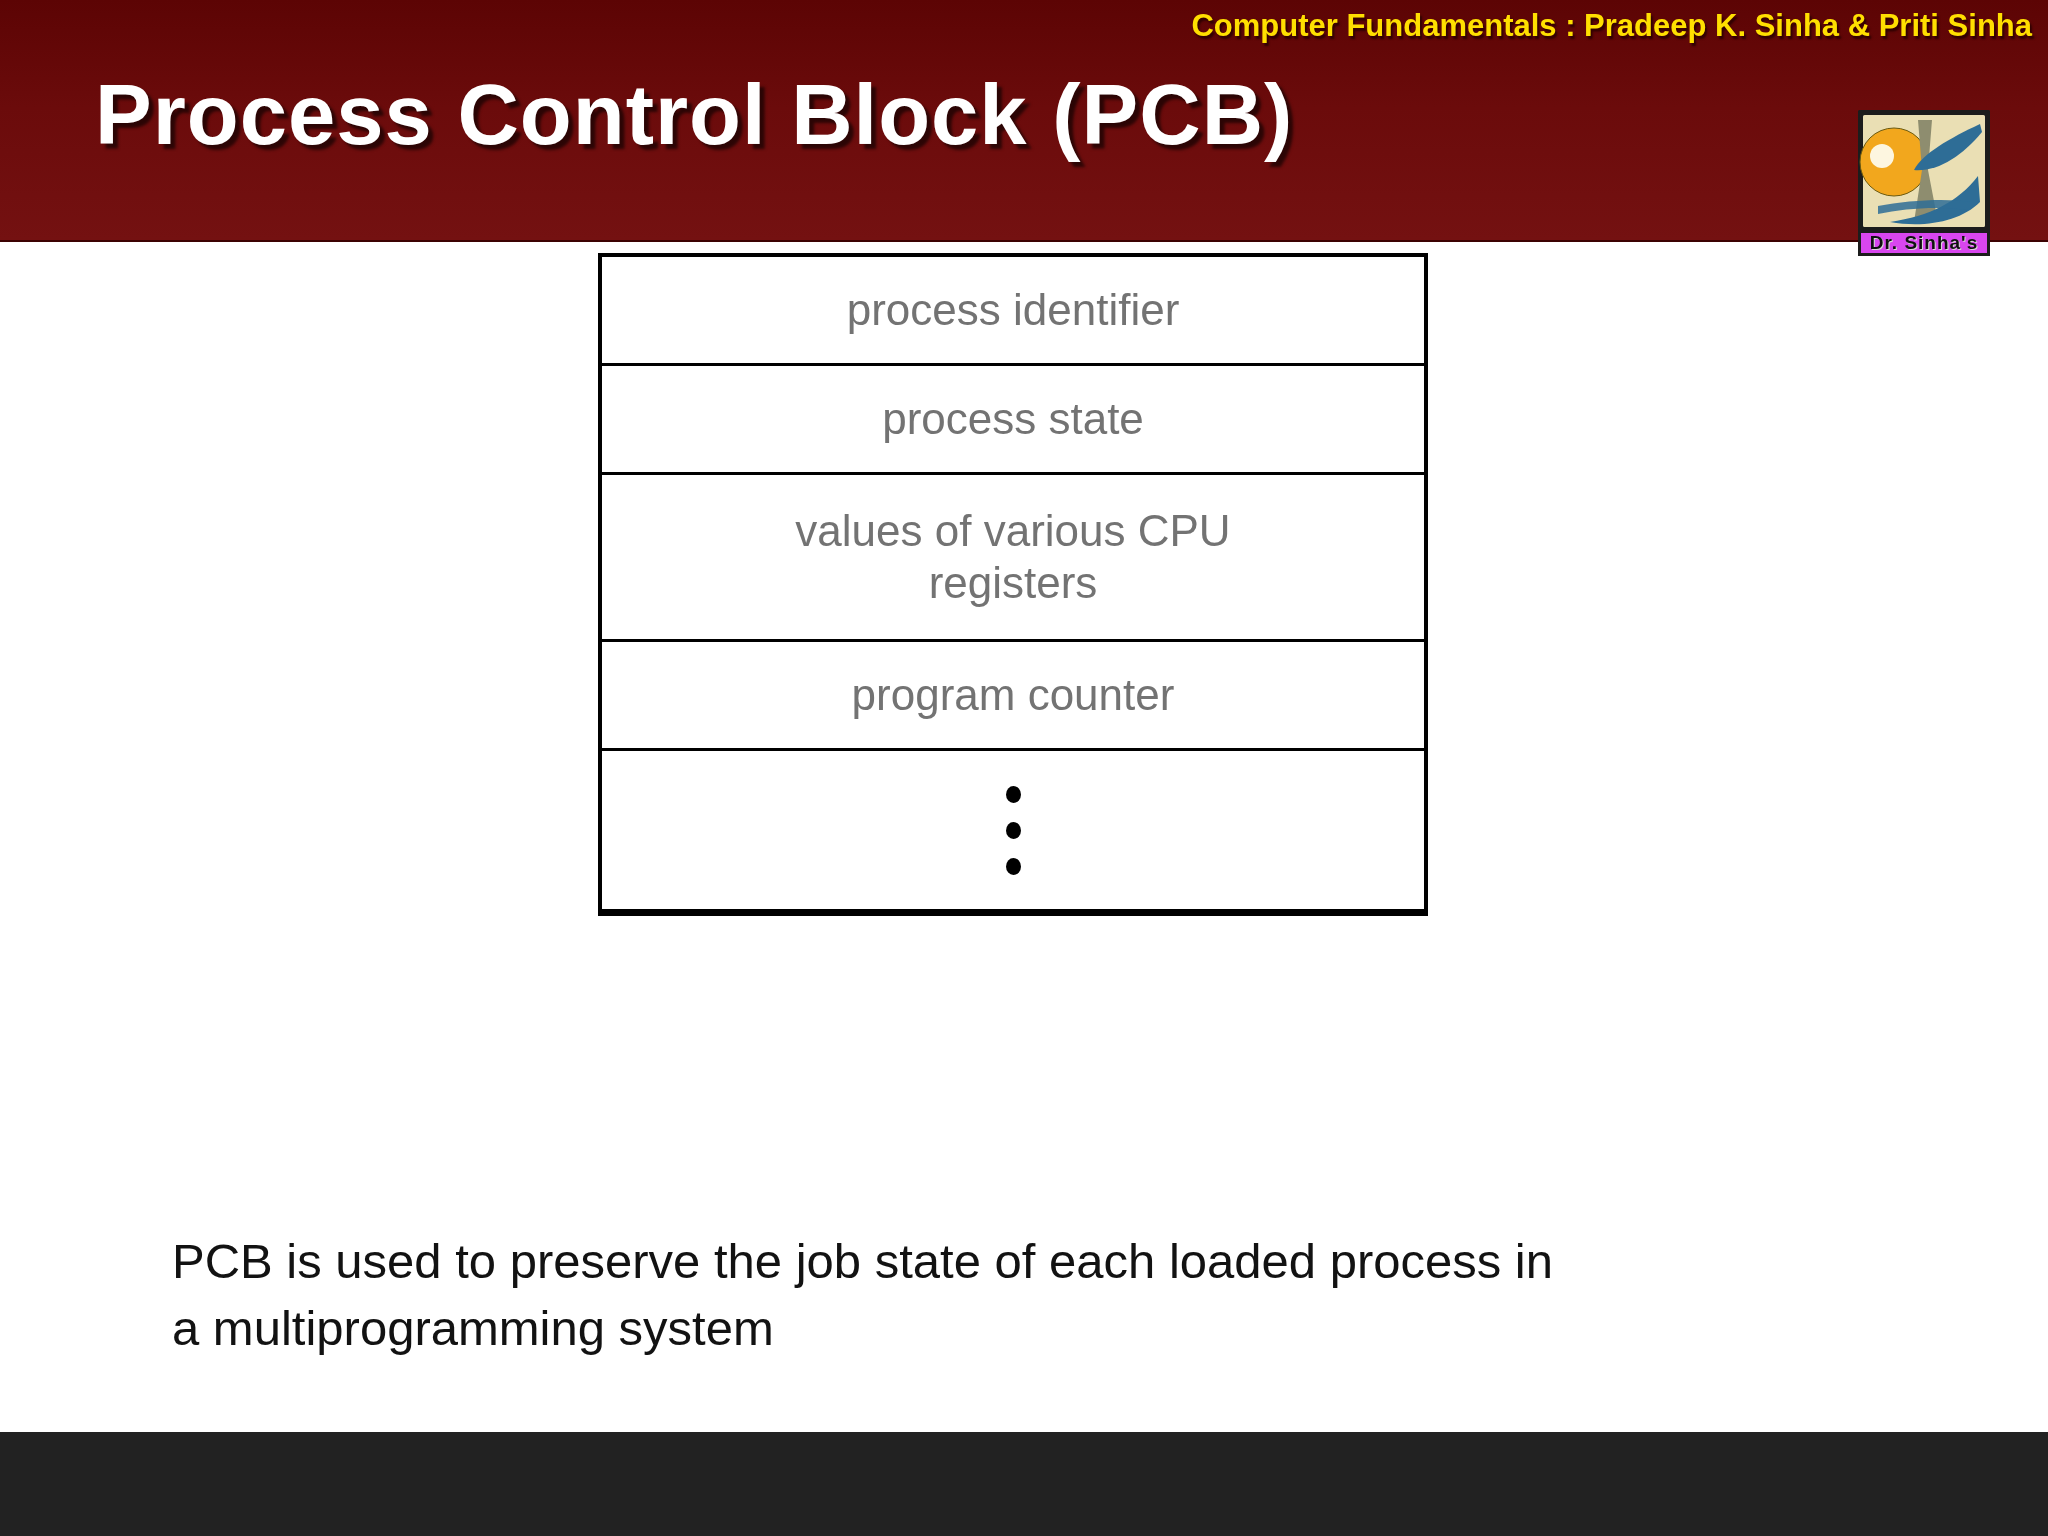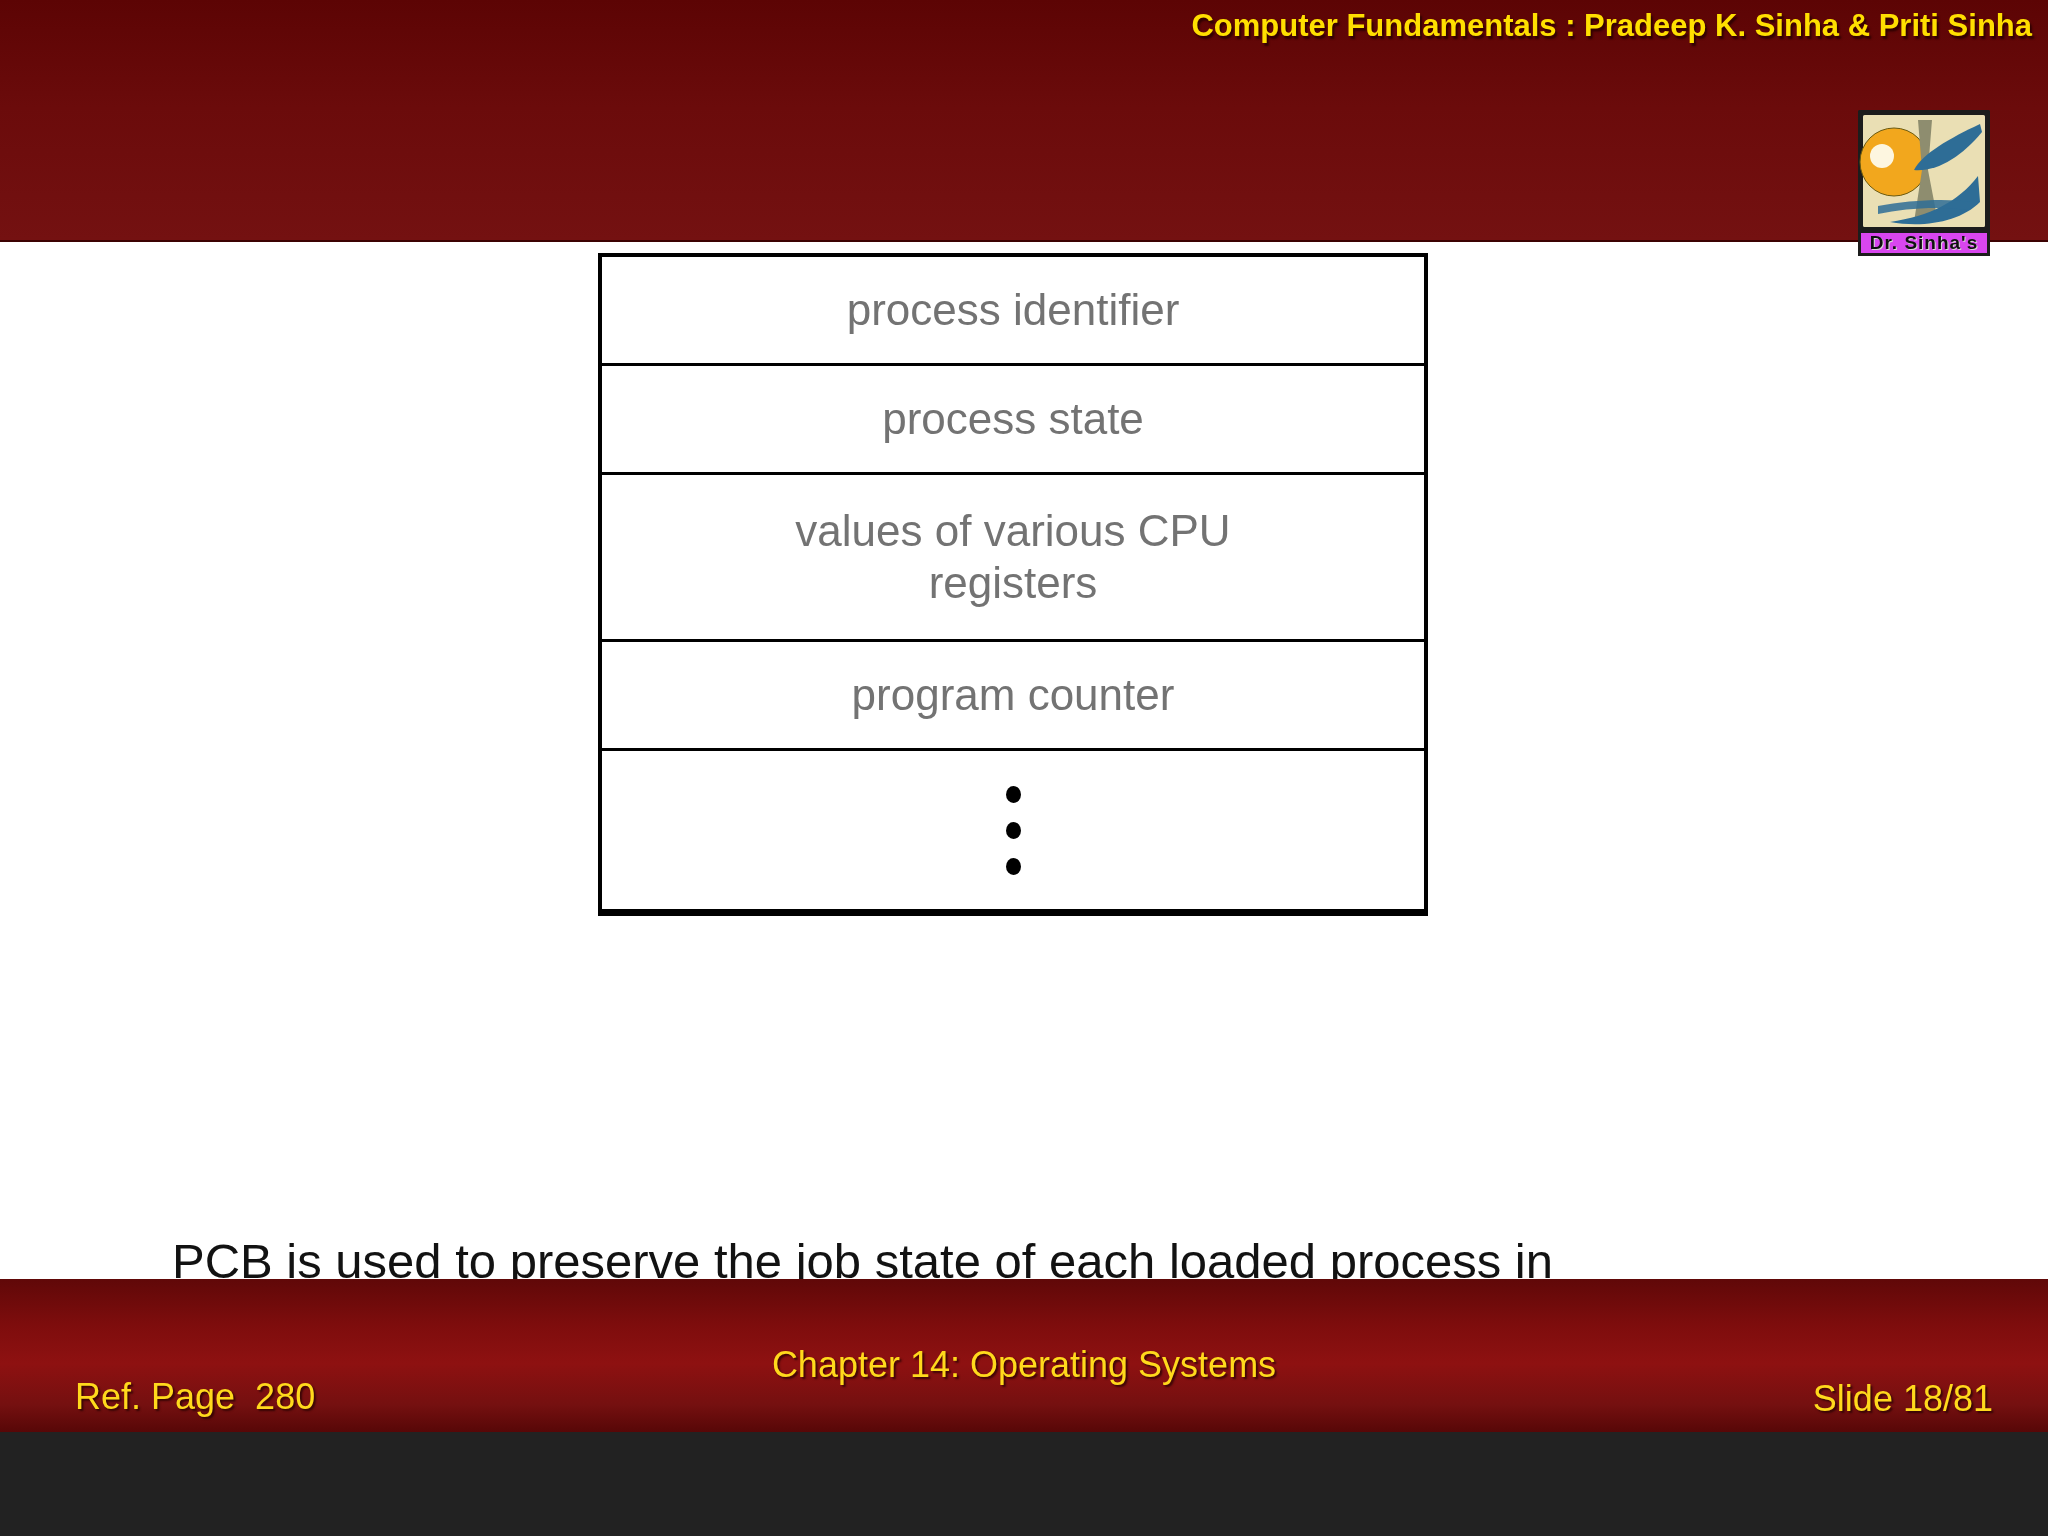"Process Control Block (PCB)" div.title { html: none -> <div>Process Control Block (PCB)</div> }
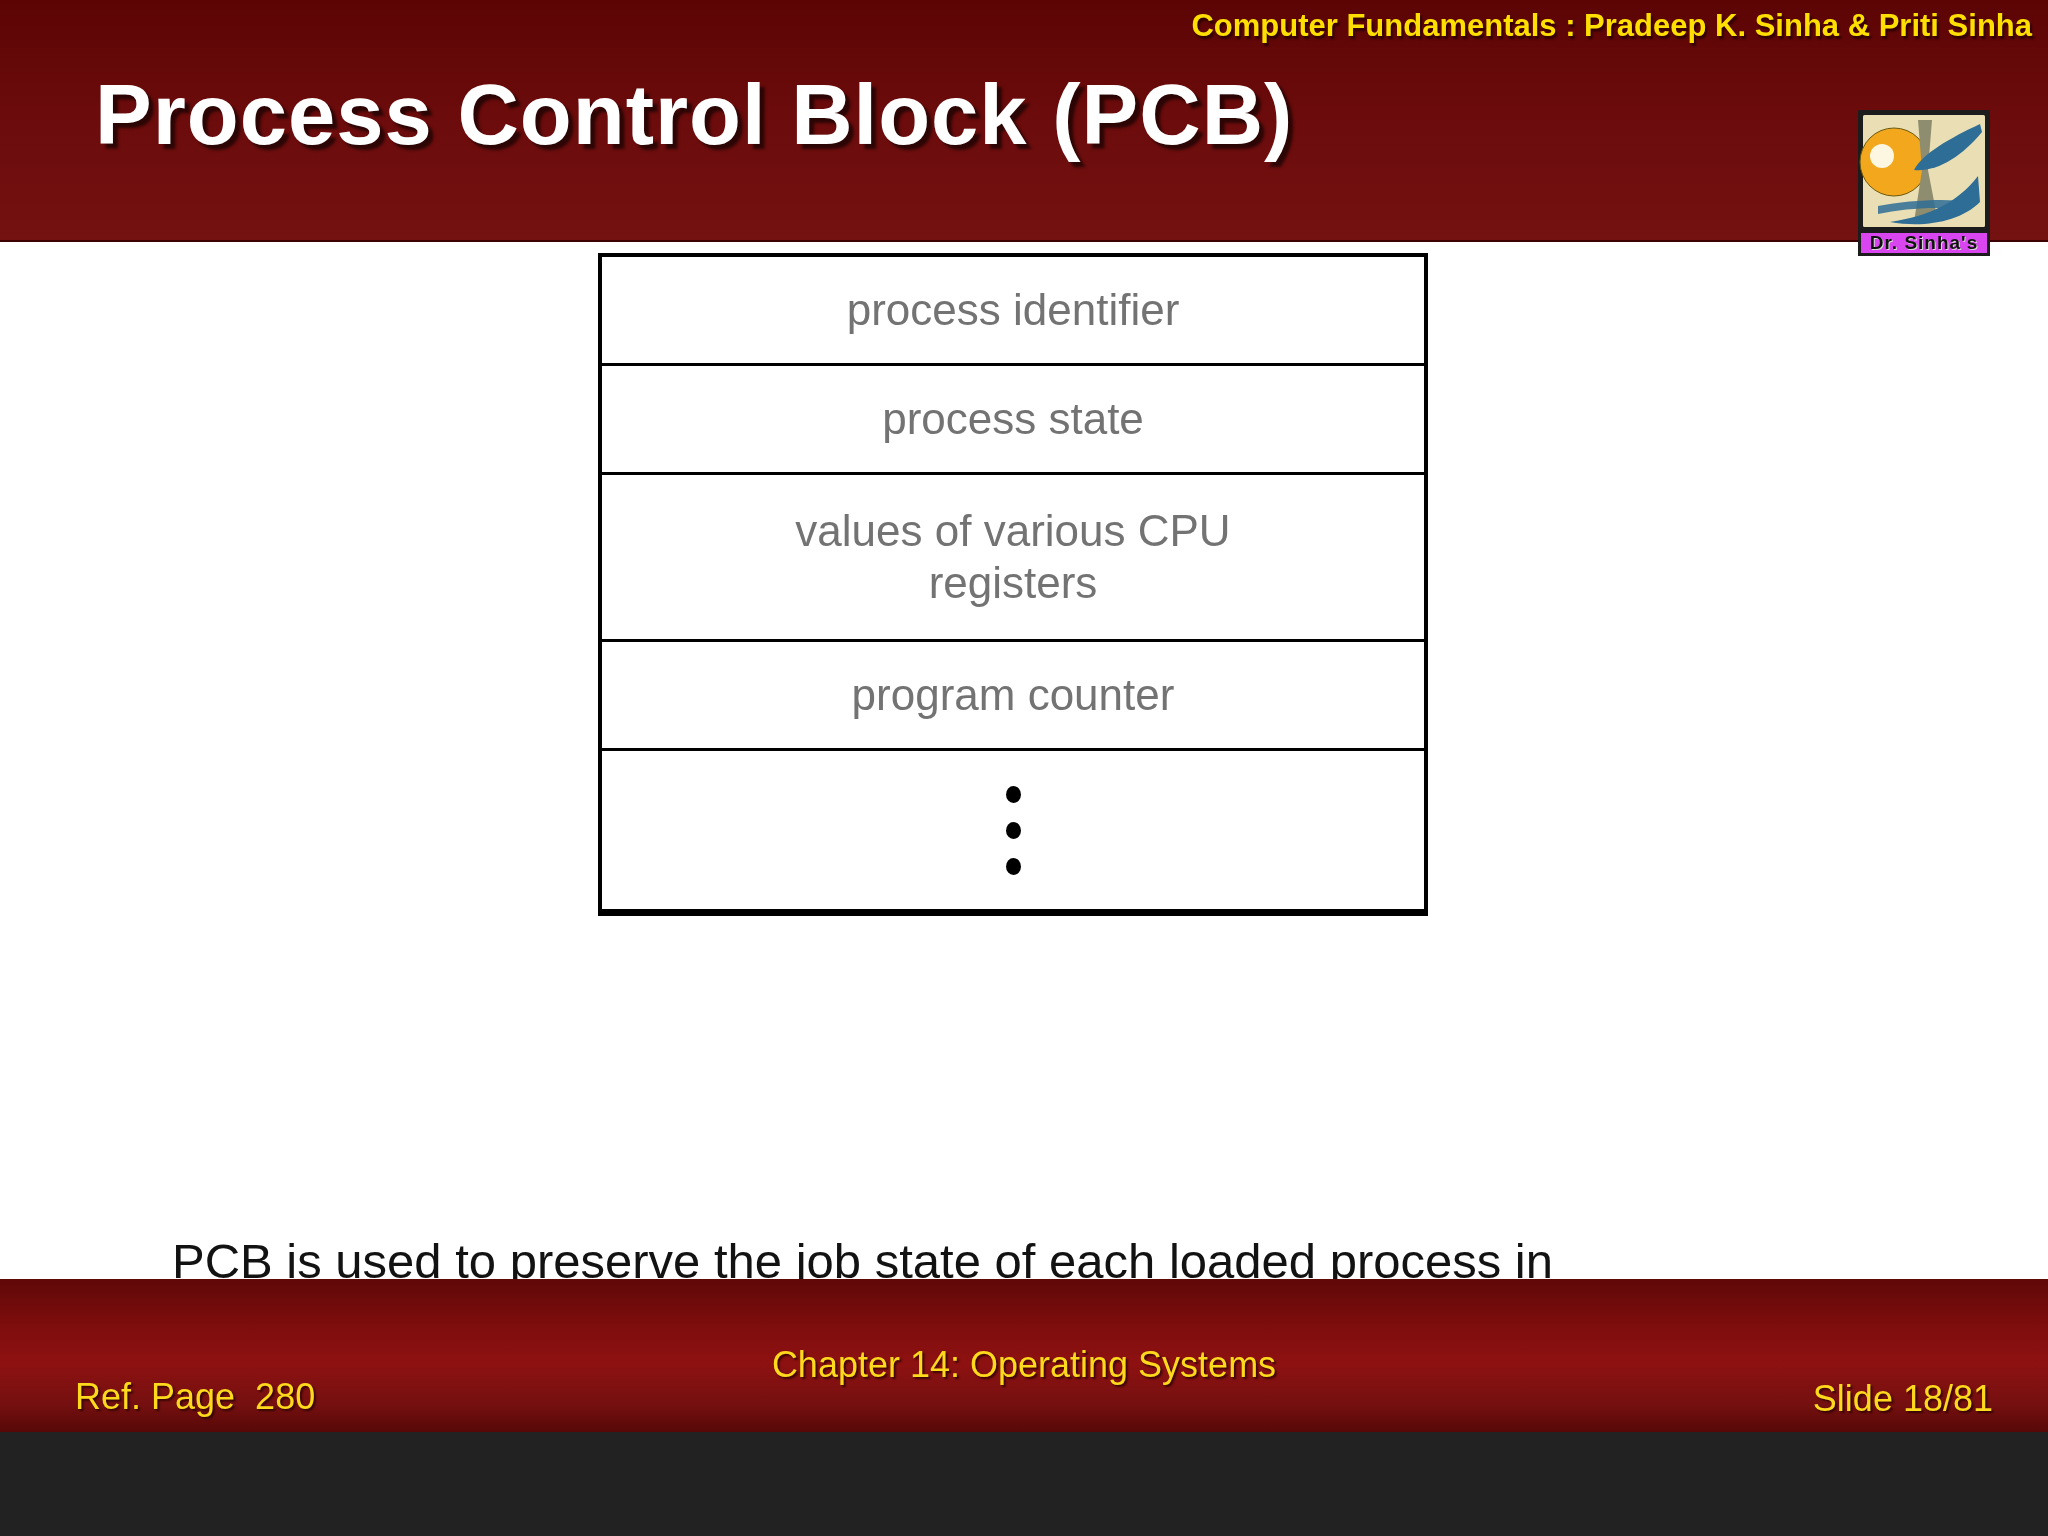"Ref. Page 280" div.footer { html: <div> <span>Ref. Page 280</span> <span>Chapter 14: Operating Systems</span> <span>Slide 18/81</span> </div> -> none }
